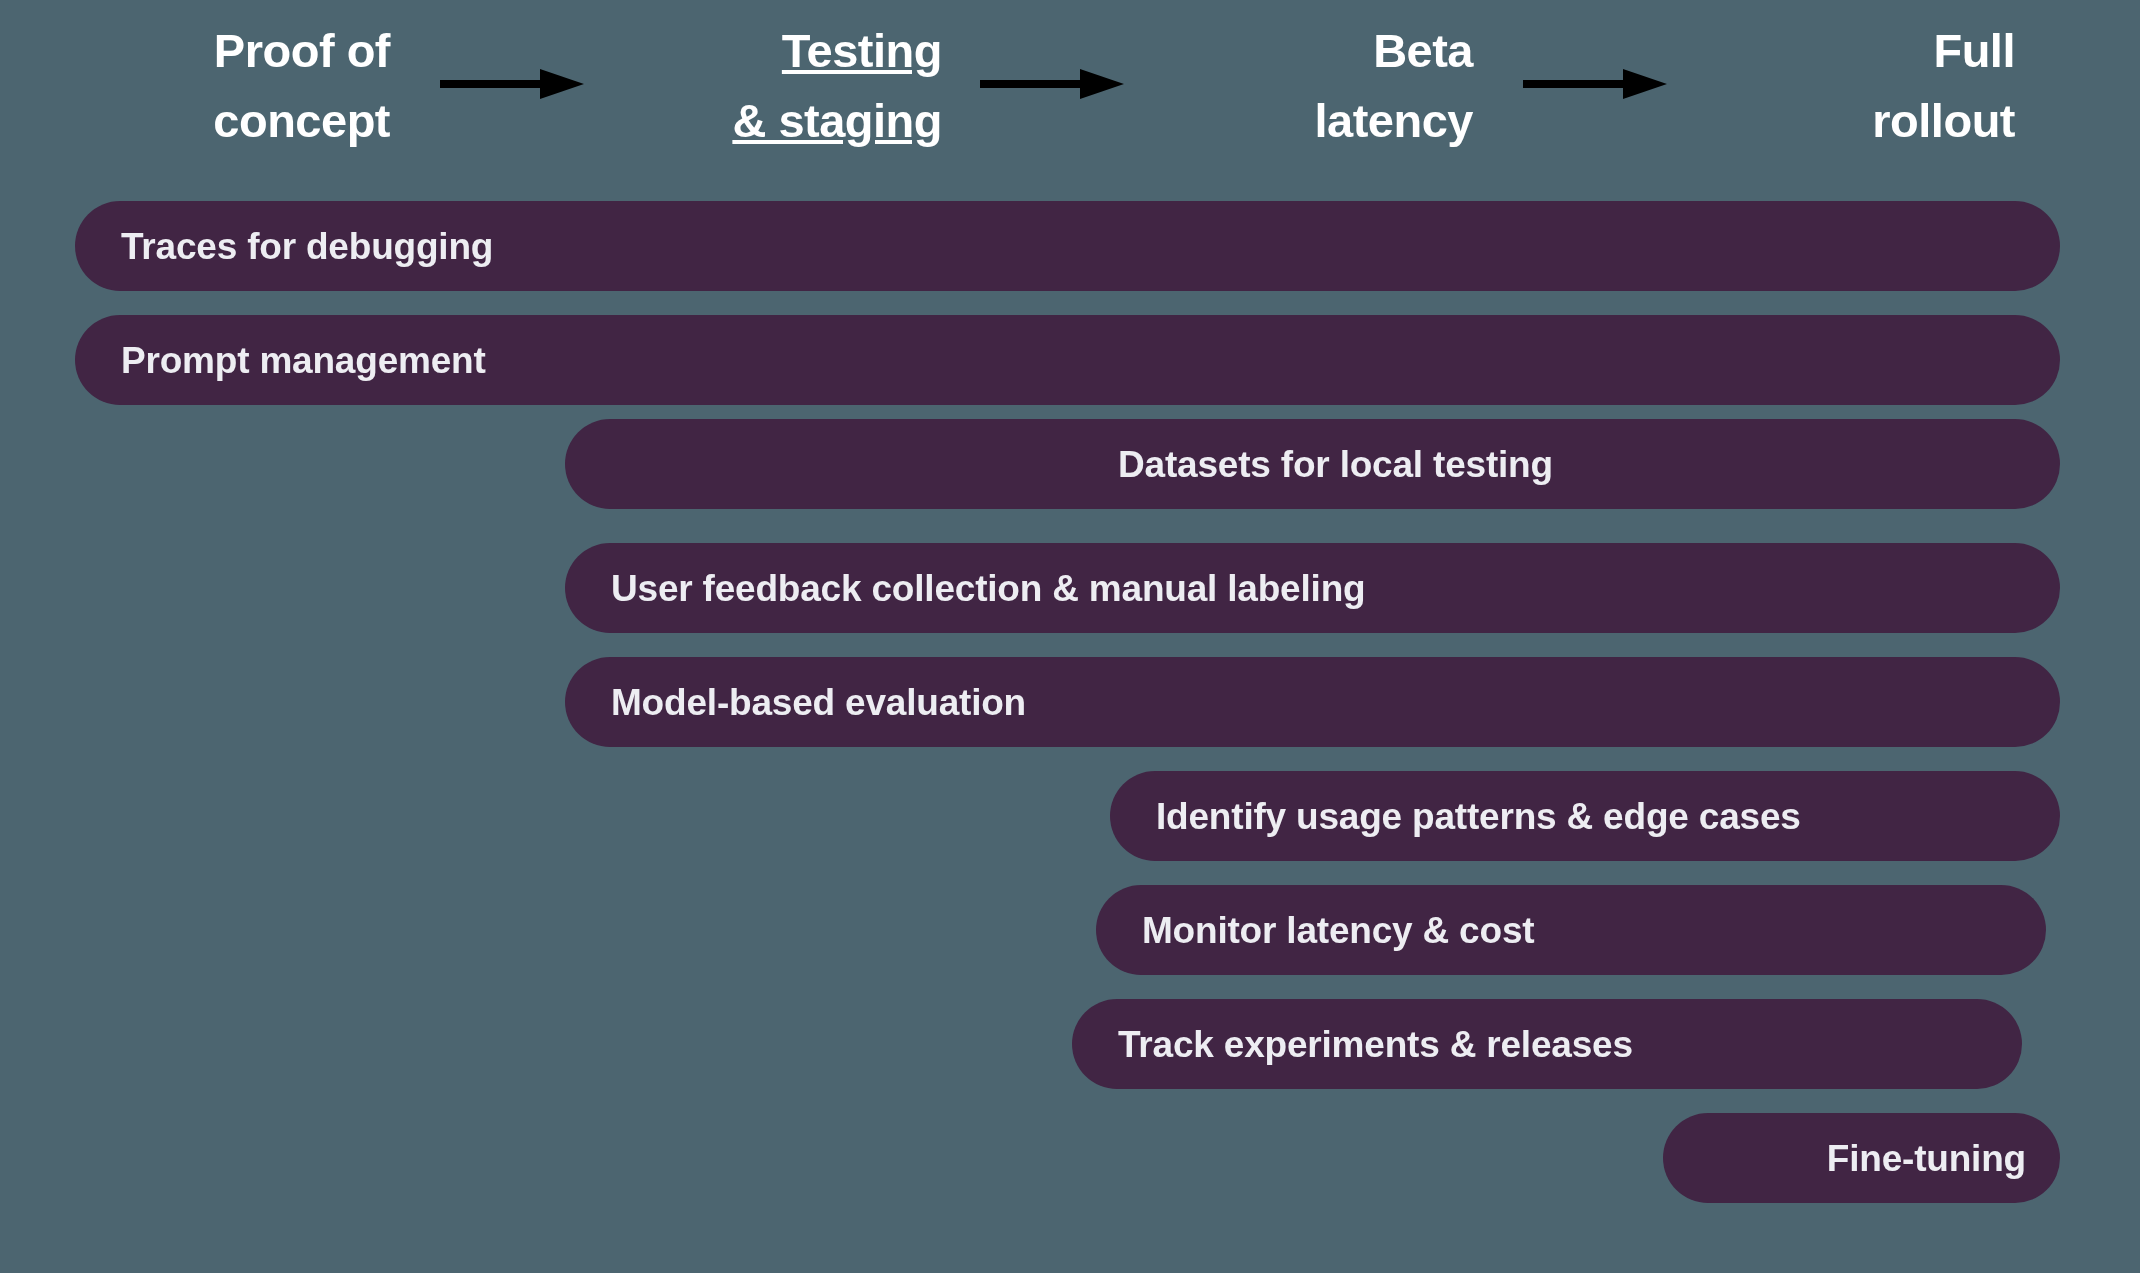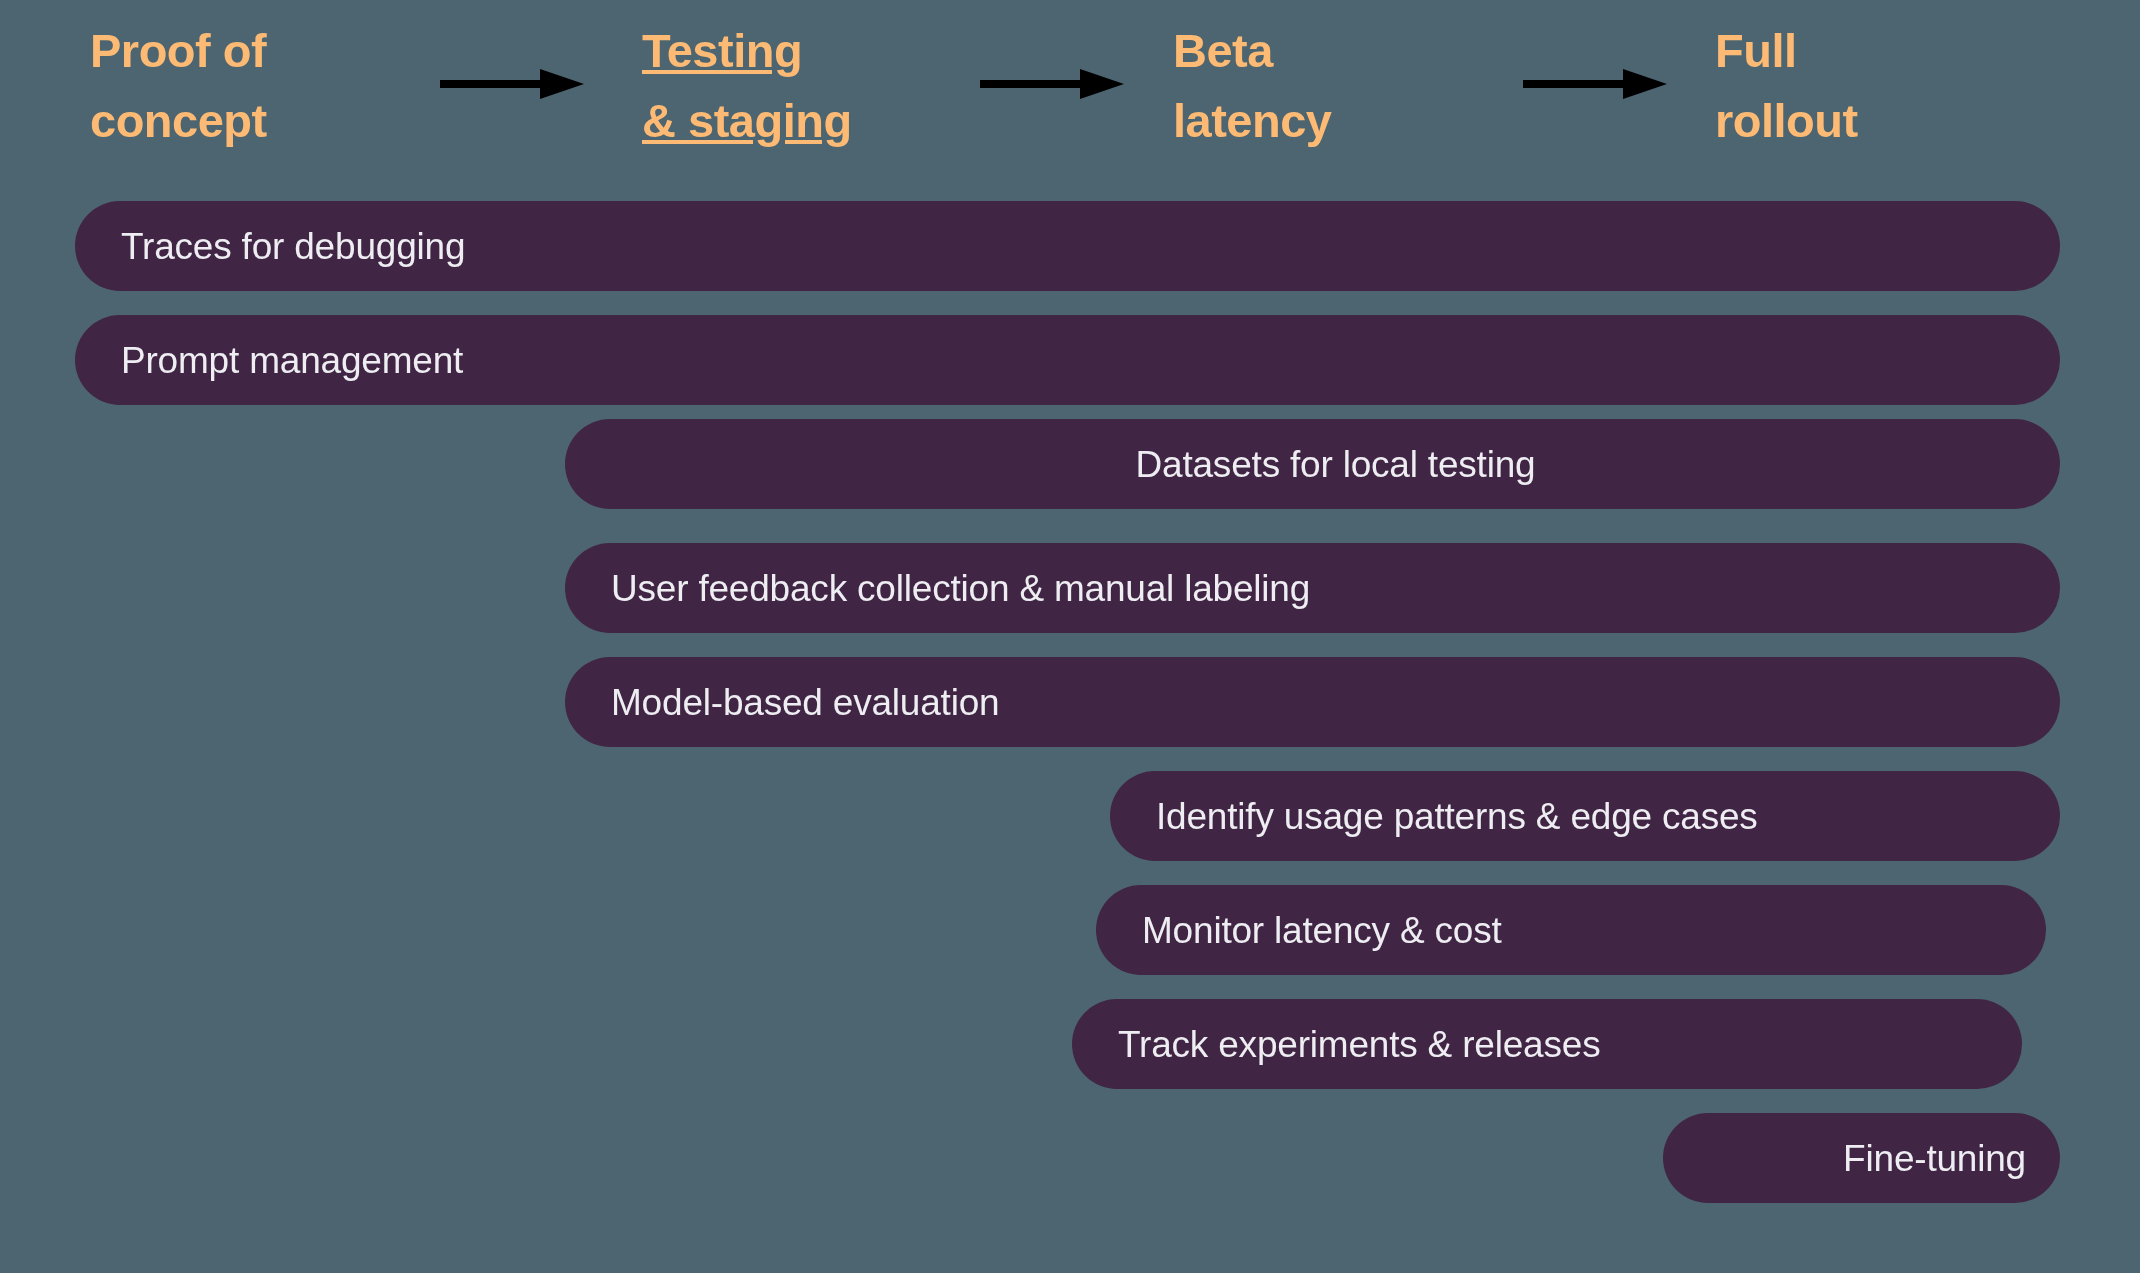"Proof of" .phase-label { color: #fdba74 -> #ffffff; text-align: left -> right }
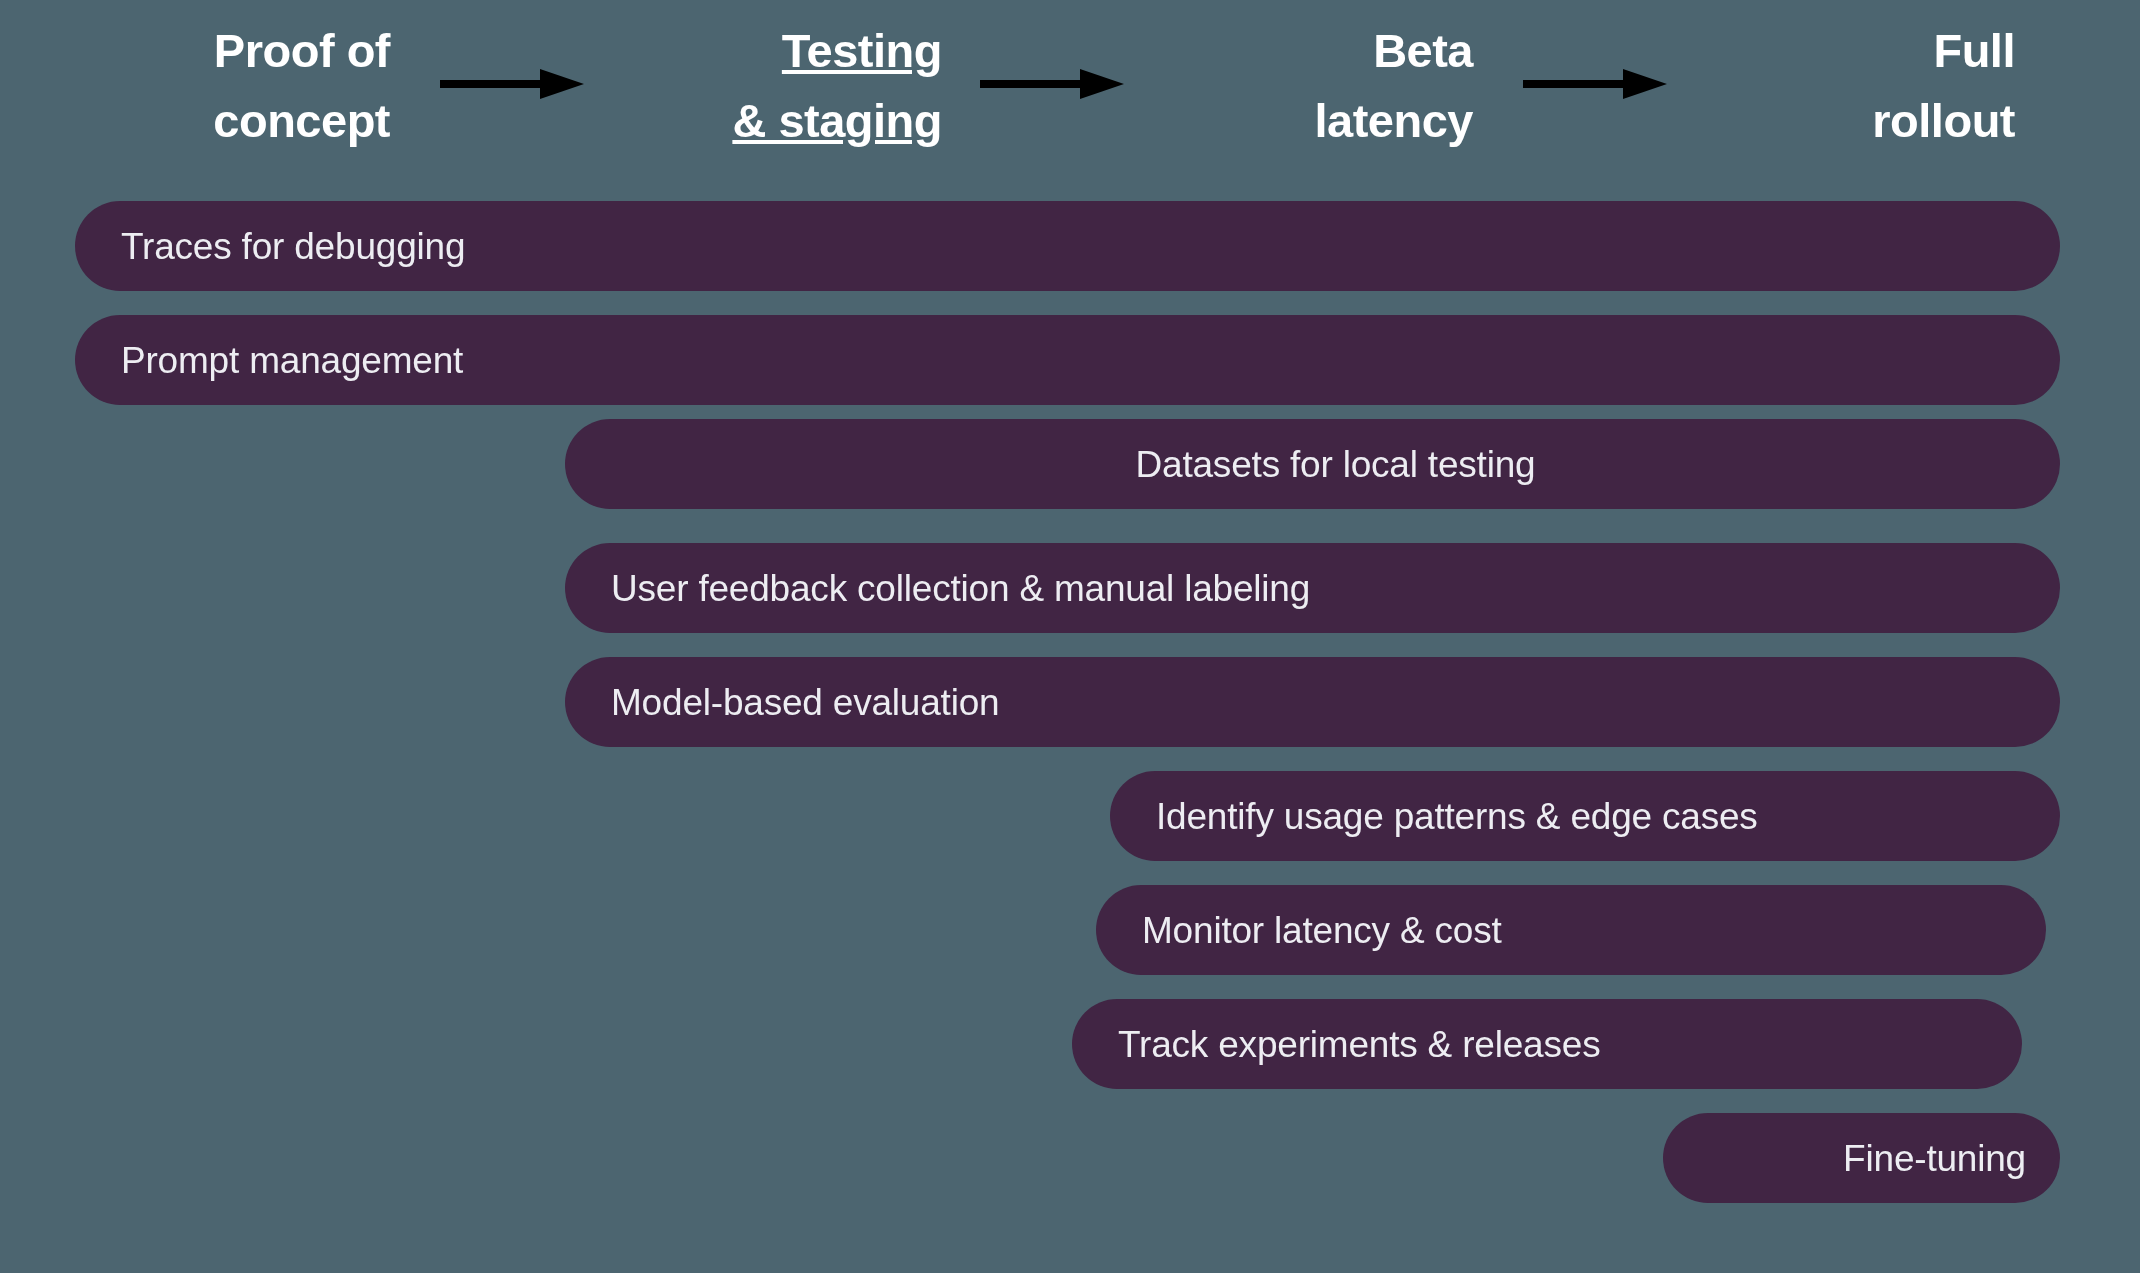"Traces for debugging" .bar-label { font-weight: normal -> bold }
